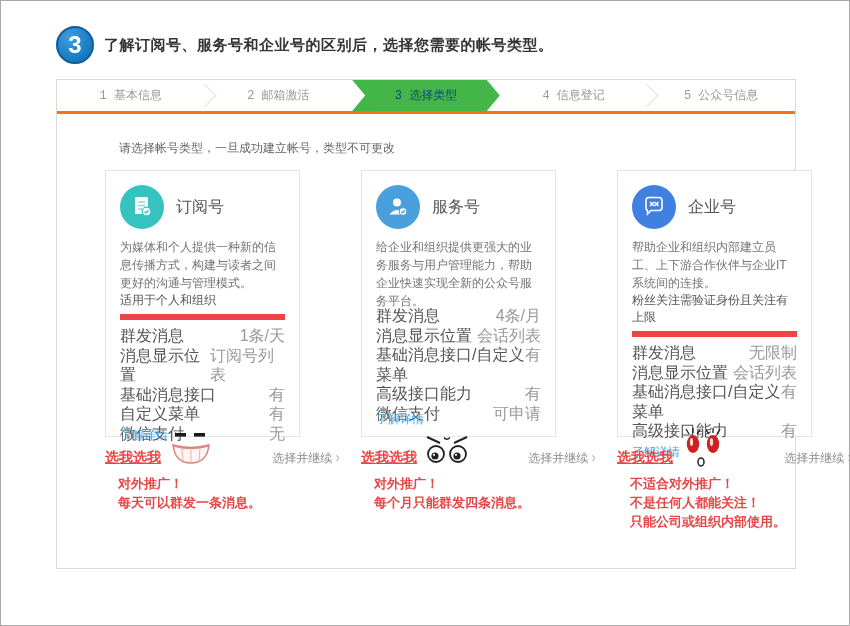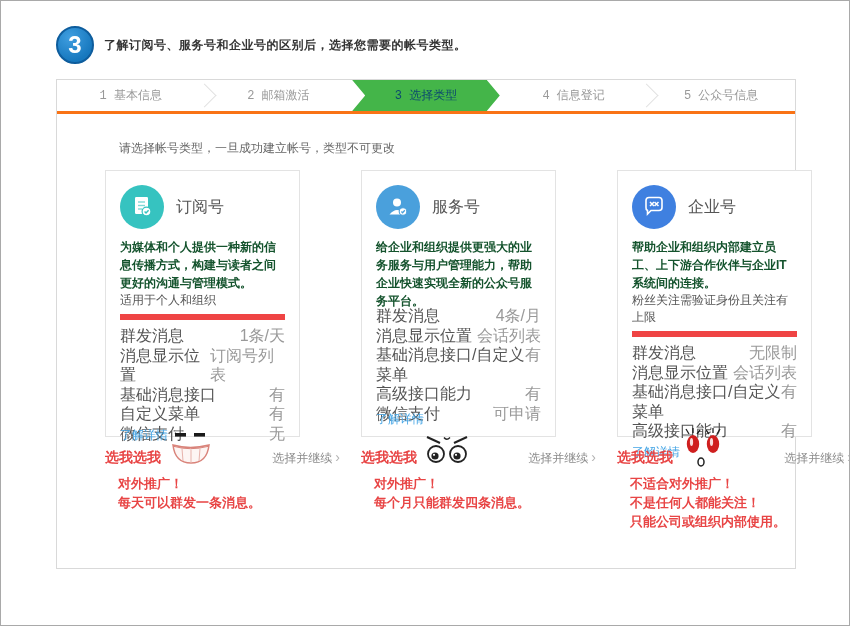"了解订阅号、服务号和企业号的区别后，选择您需要的帐号类型。" .header-title { font-size: 12px -> 15px }
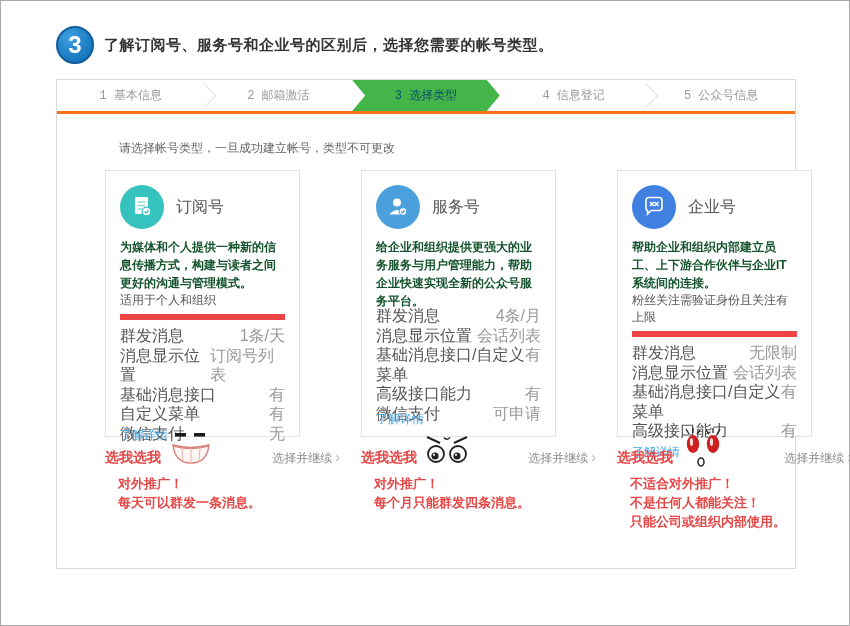"为媒体和个人提供一种新的信息传播方式，构建与读者之间更好的沟通与管理模式。" .card-desc { color: #14532d -> #737373; font-weight: bold -> none }
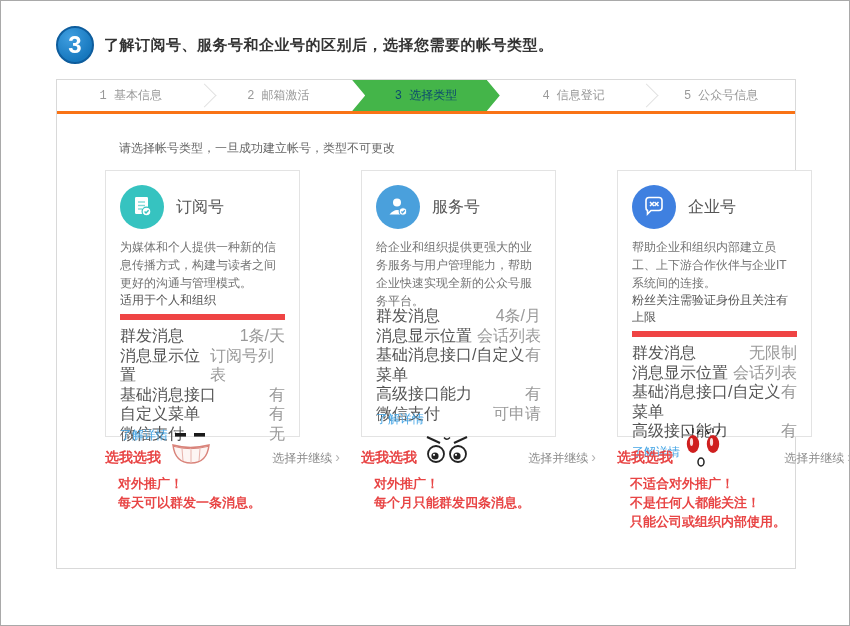"选我选我" .pick-me { text-decoration: none -> underline }
